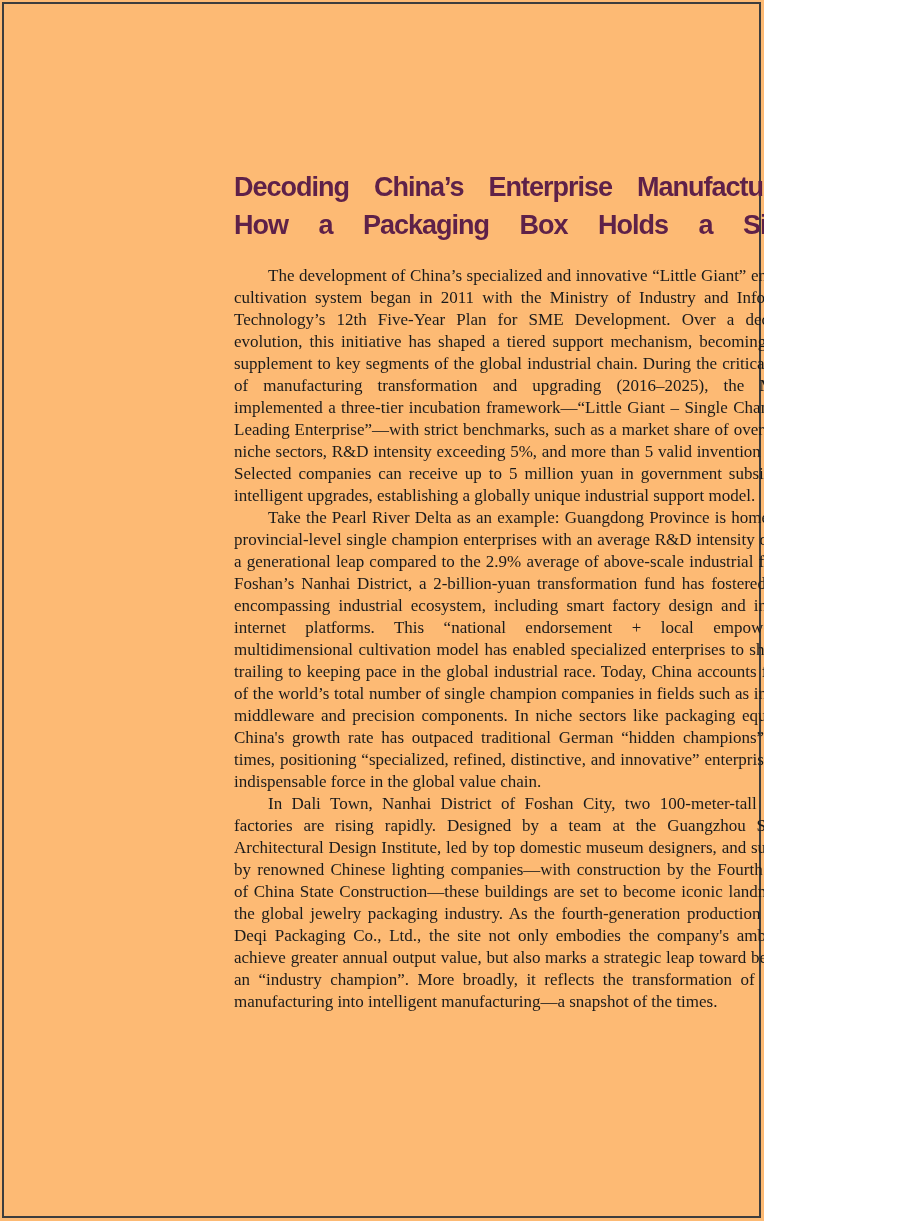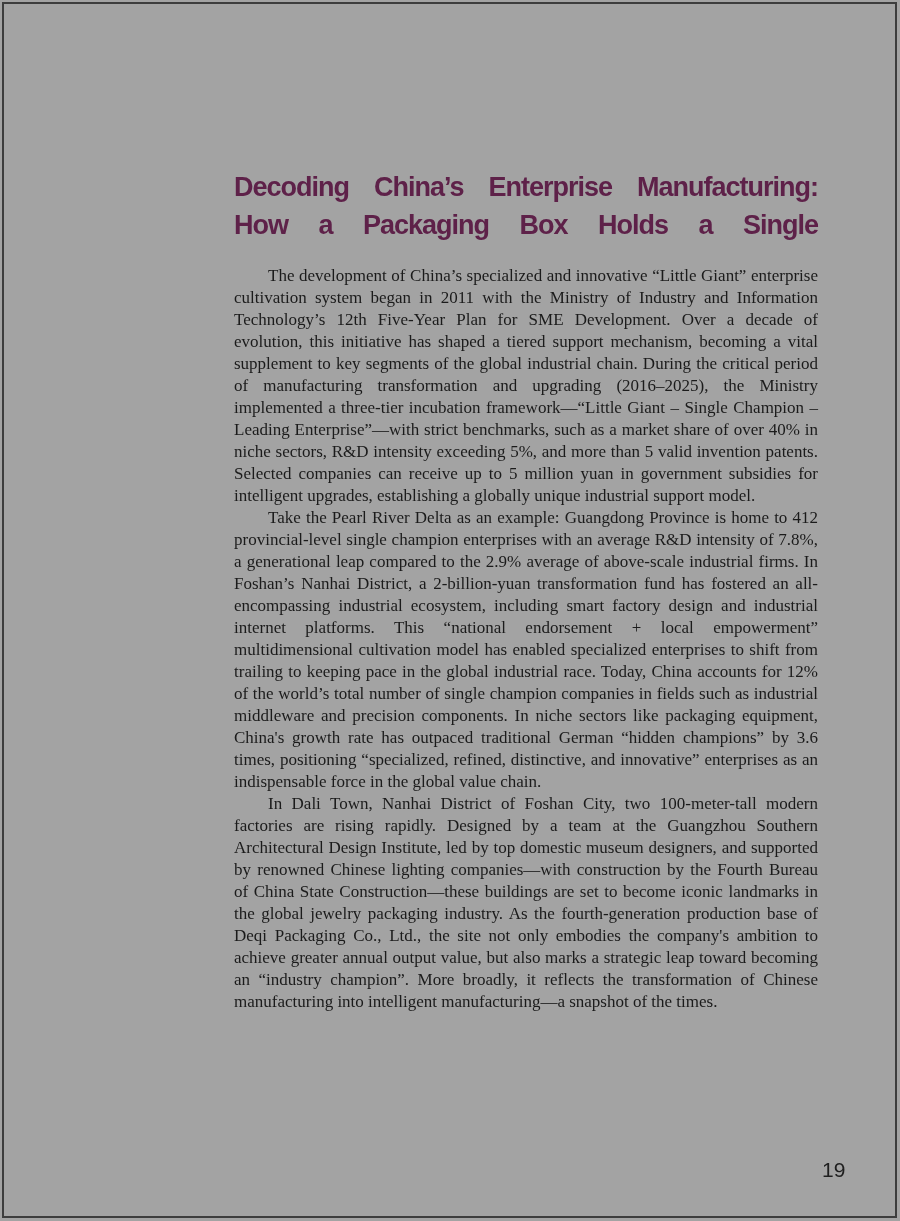"Decoding" .page { background: #a3a3a3 -> #fdba74; width: 900px -> 764px }
